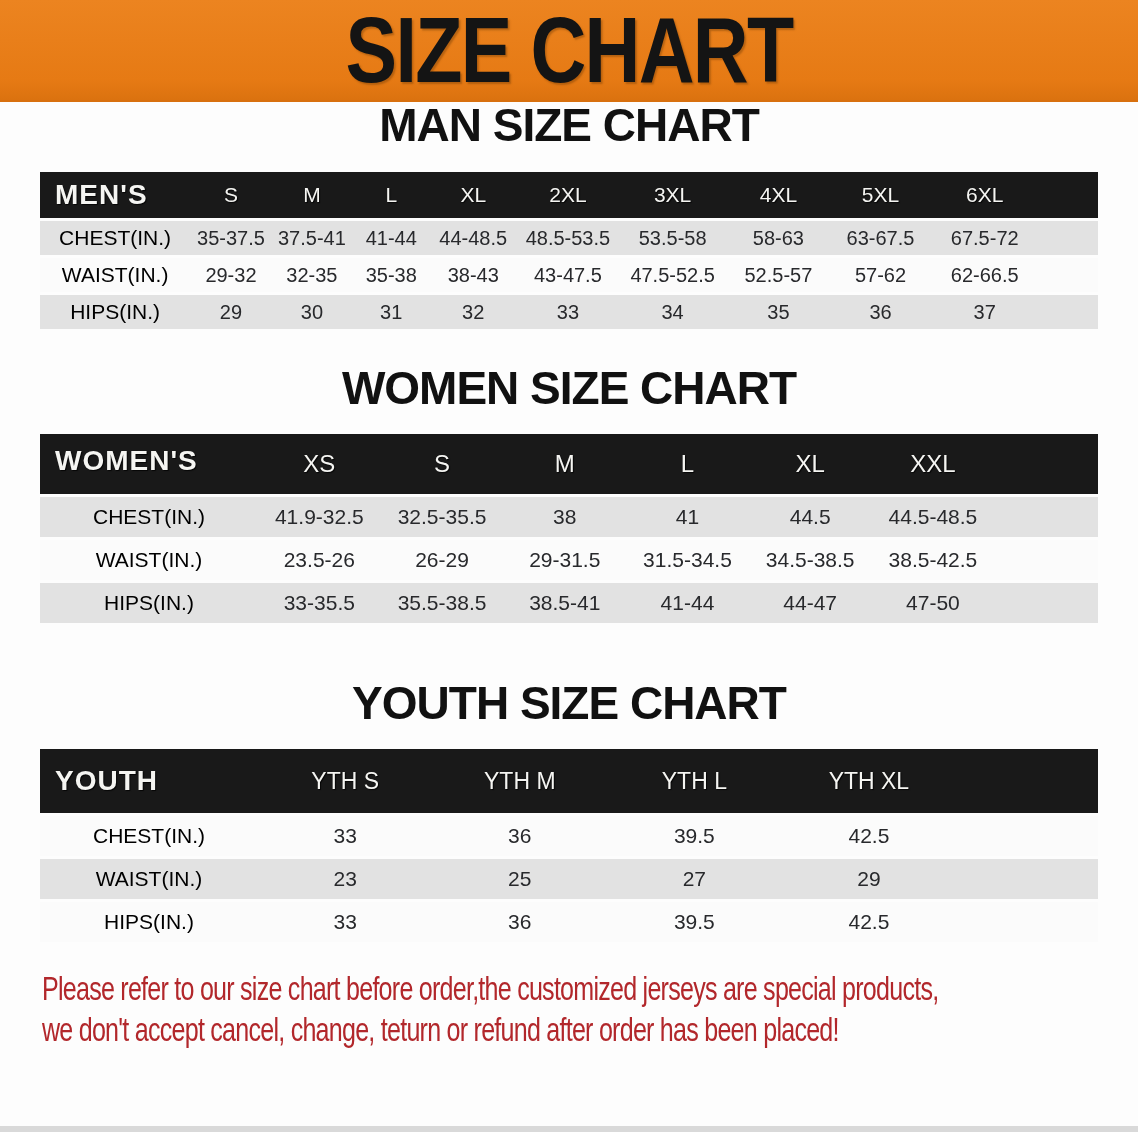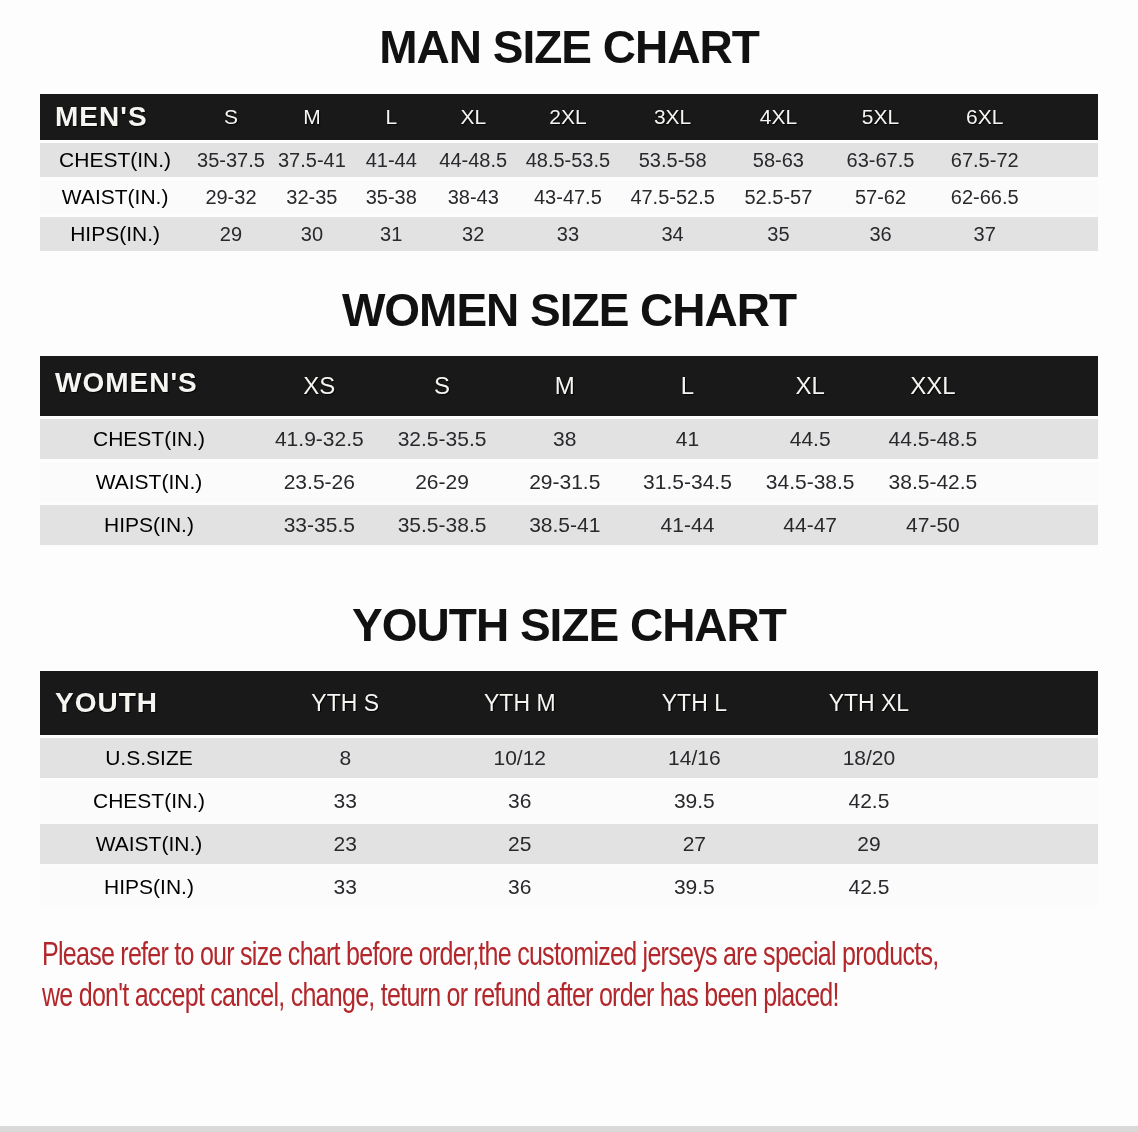"SIZE CHART" div.banner { html: none -> <div> <div>SIZE CHART</div> </div> }
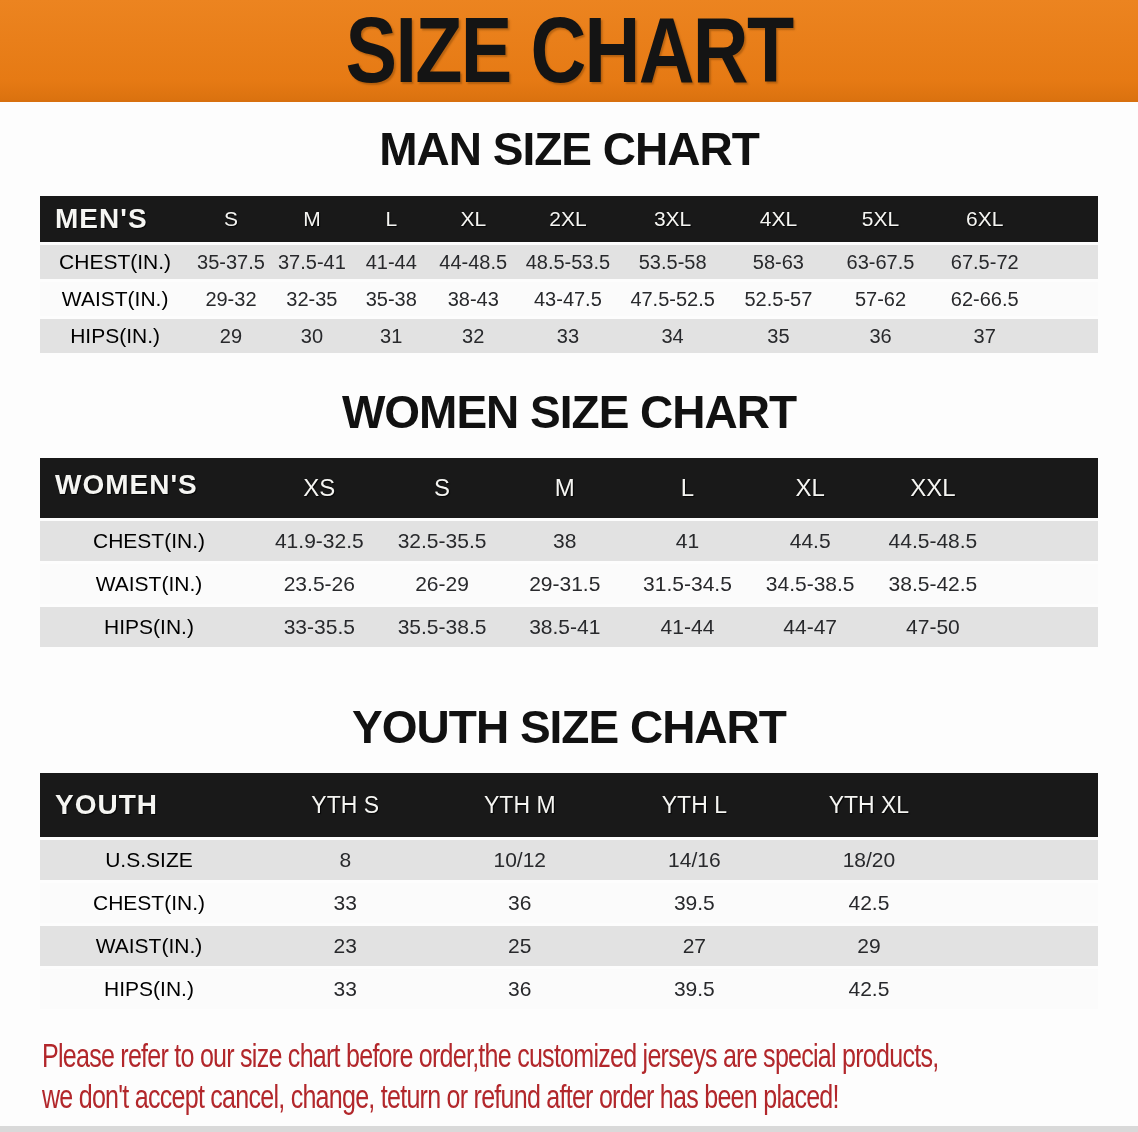"MAN SIZE CHART" .h-man { margin-top: 24px -> none }
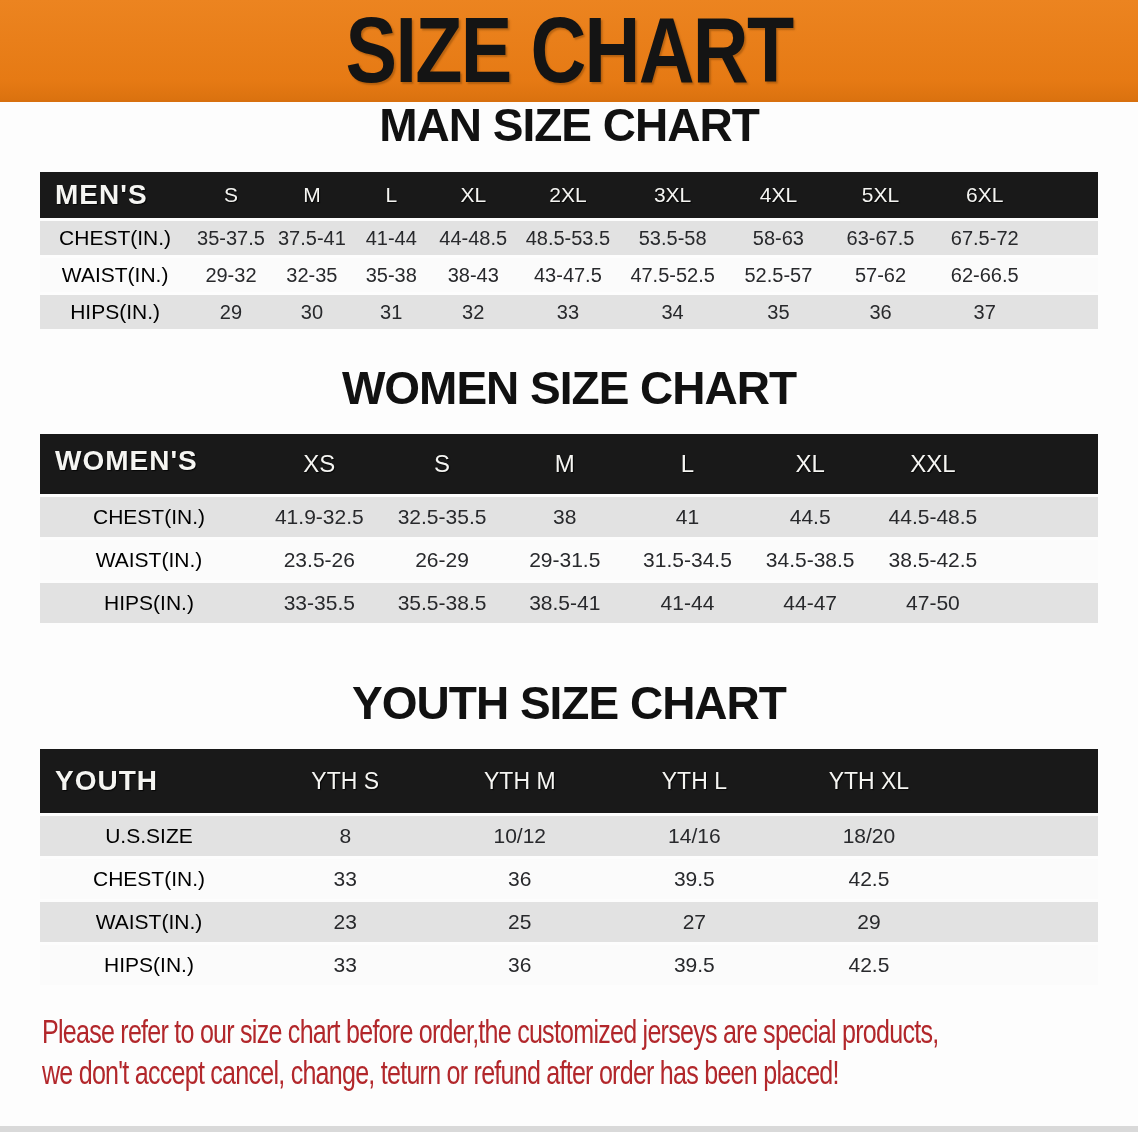"U.S.SIZE" tr.stripe { html: <tr> <td>U.S.SIZE</td> <td>8</td> <td>10/12</td> <td>14/16</td> <td>18/20</td> <td></td> </tr> -> none }
